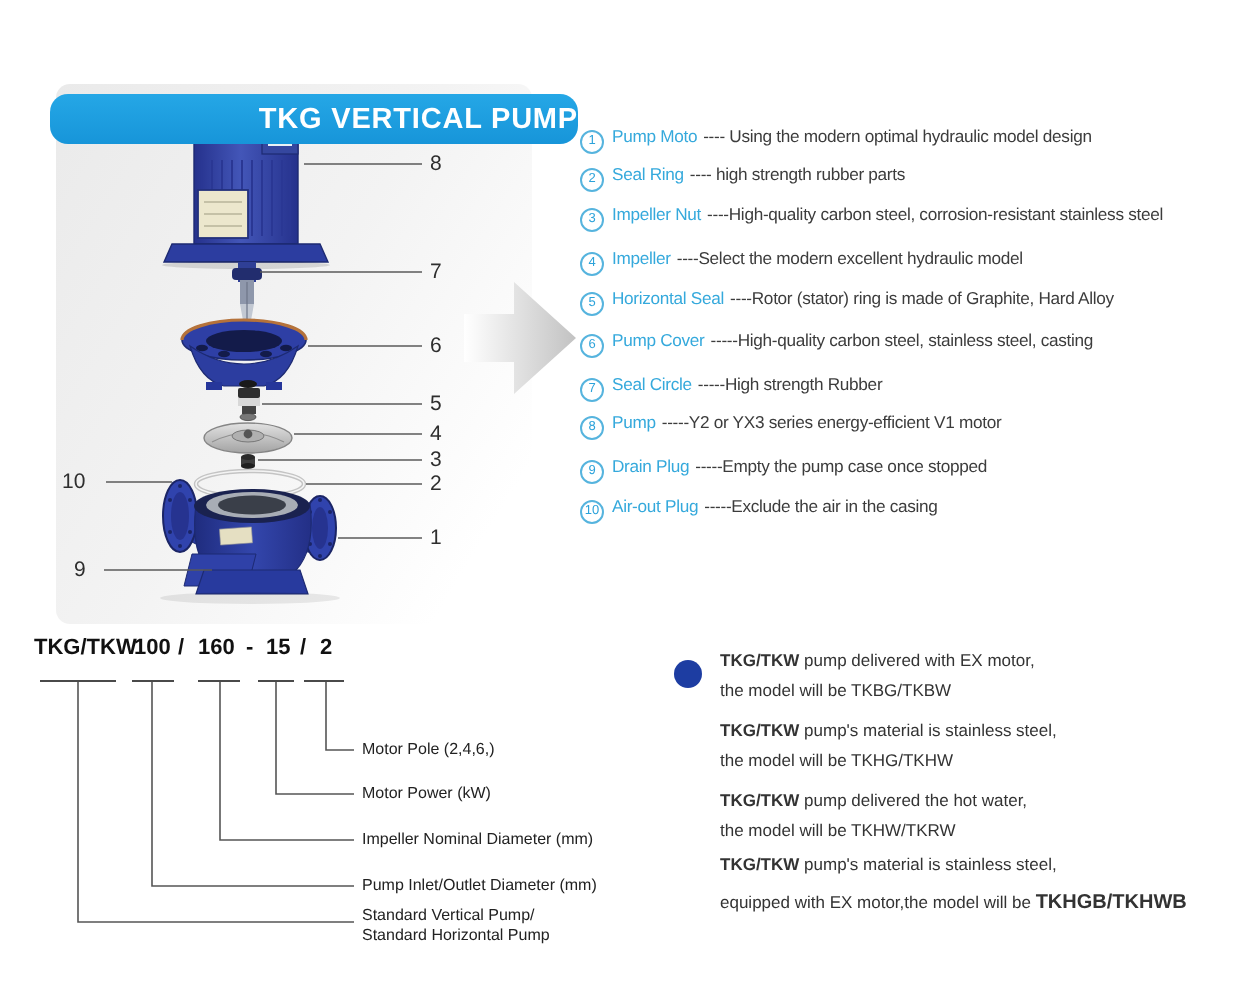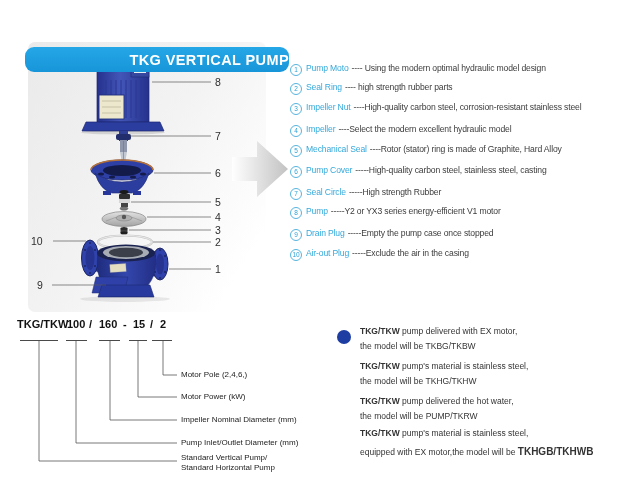"Mechanical Seal" span.pl-name { text: Mechanical -> Horizontal }
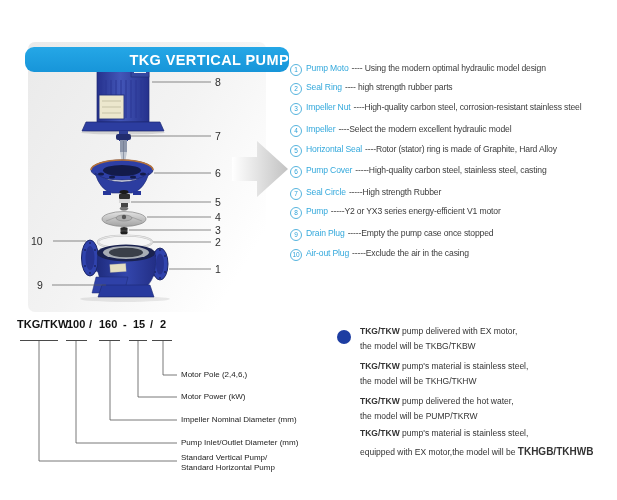"the model will be PUMP/TKRW" span { text: PUMP/TKRW -> TKHW/TKRW }
